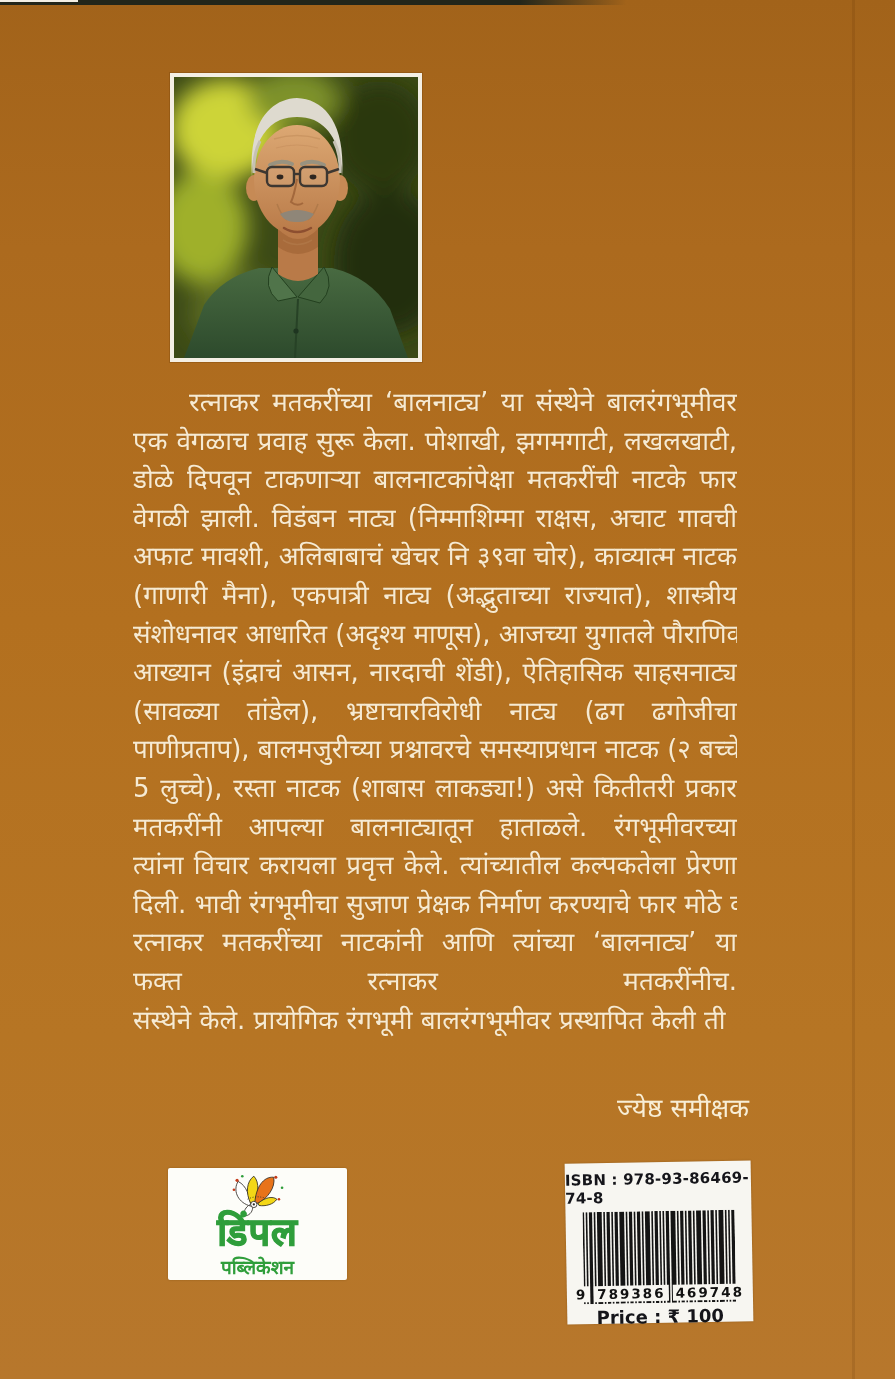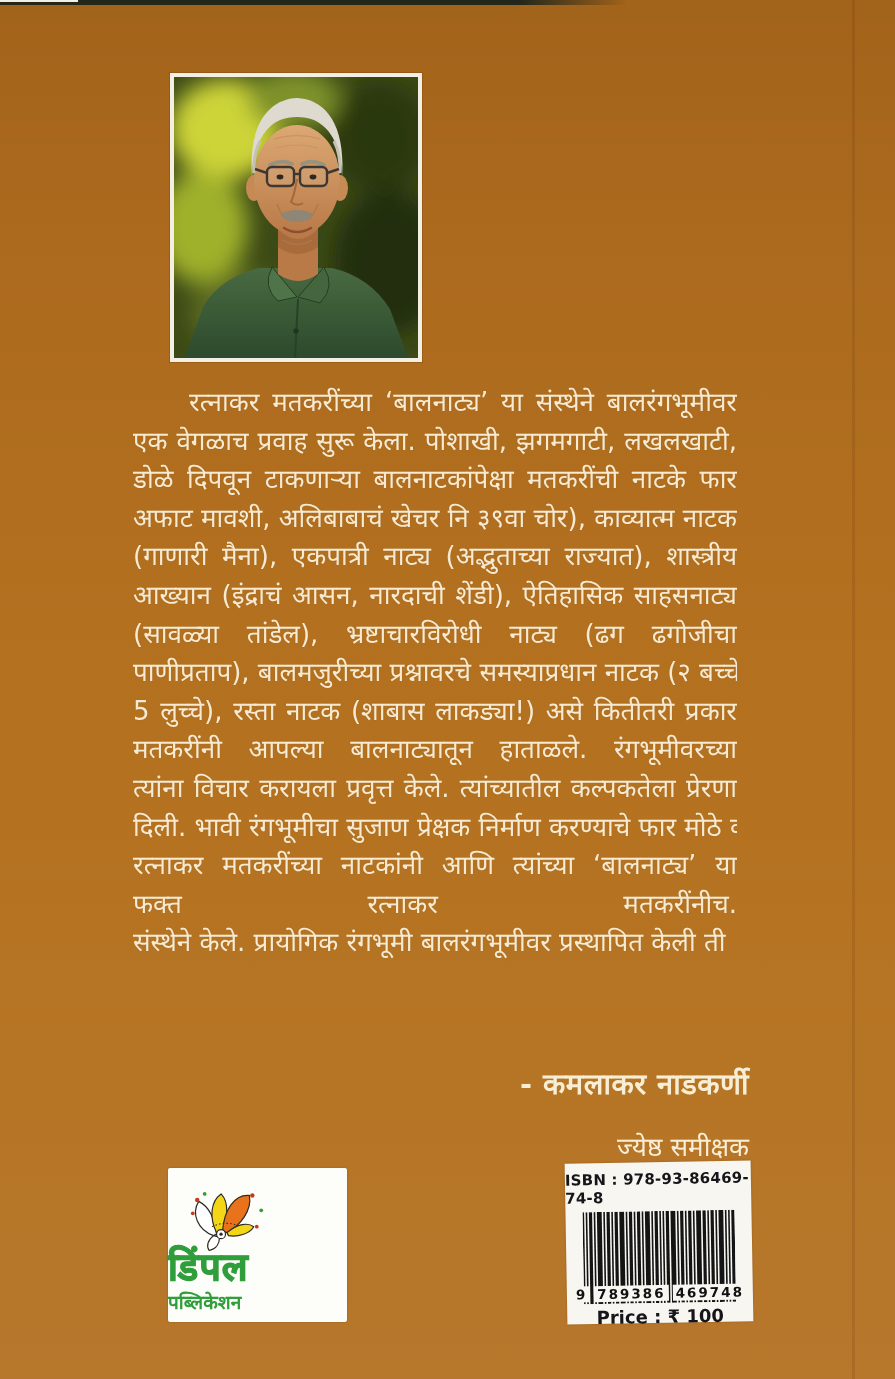"वेगळी झाली. विडंबन नाट्य (निम्माशिम्मा" div.line { html: none -> <div>वेगळी झाली. विडंबन नाट्य (निम्माशिम्मा राक्षस, अचाट गावची</div> }
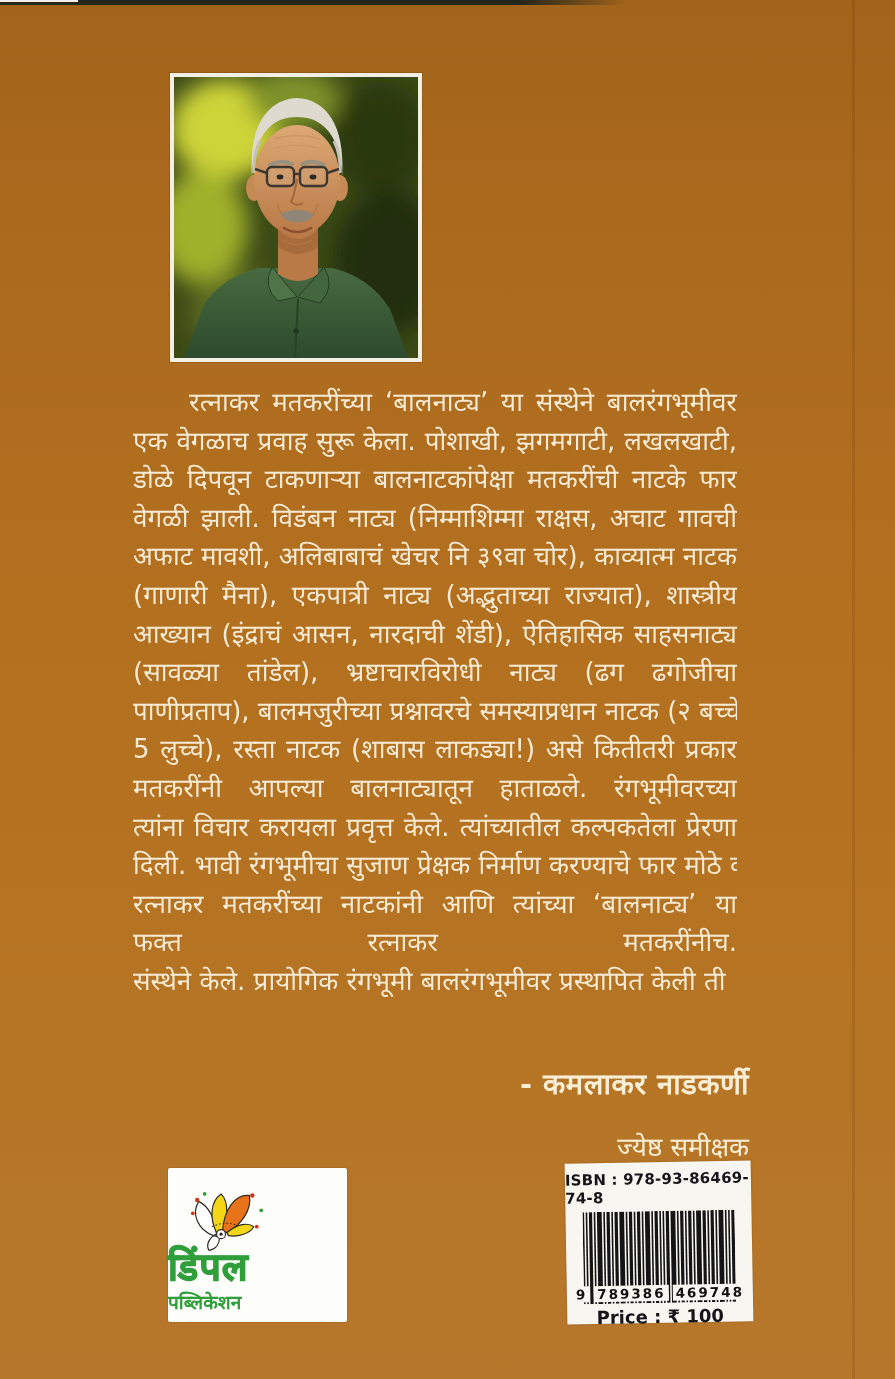"संशोधनावर आधारित (अदृश्य माणूस), आजच्या" div.line { html: none -> <div>संशोधनावर आधारित (अदृश्य माणूस), आजच्या युगातले पौराणिक</div> }
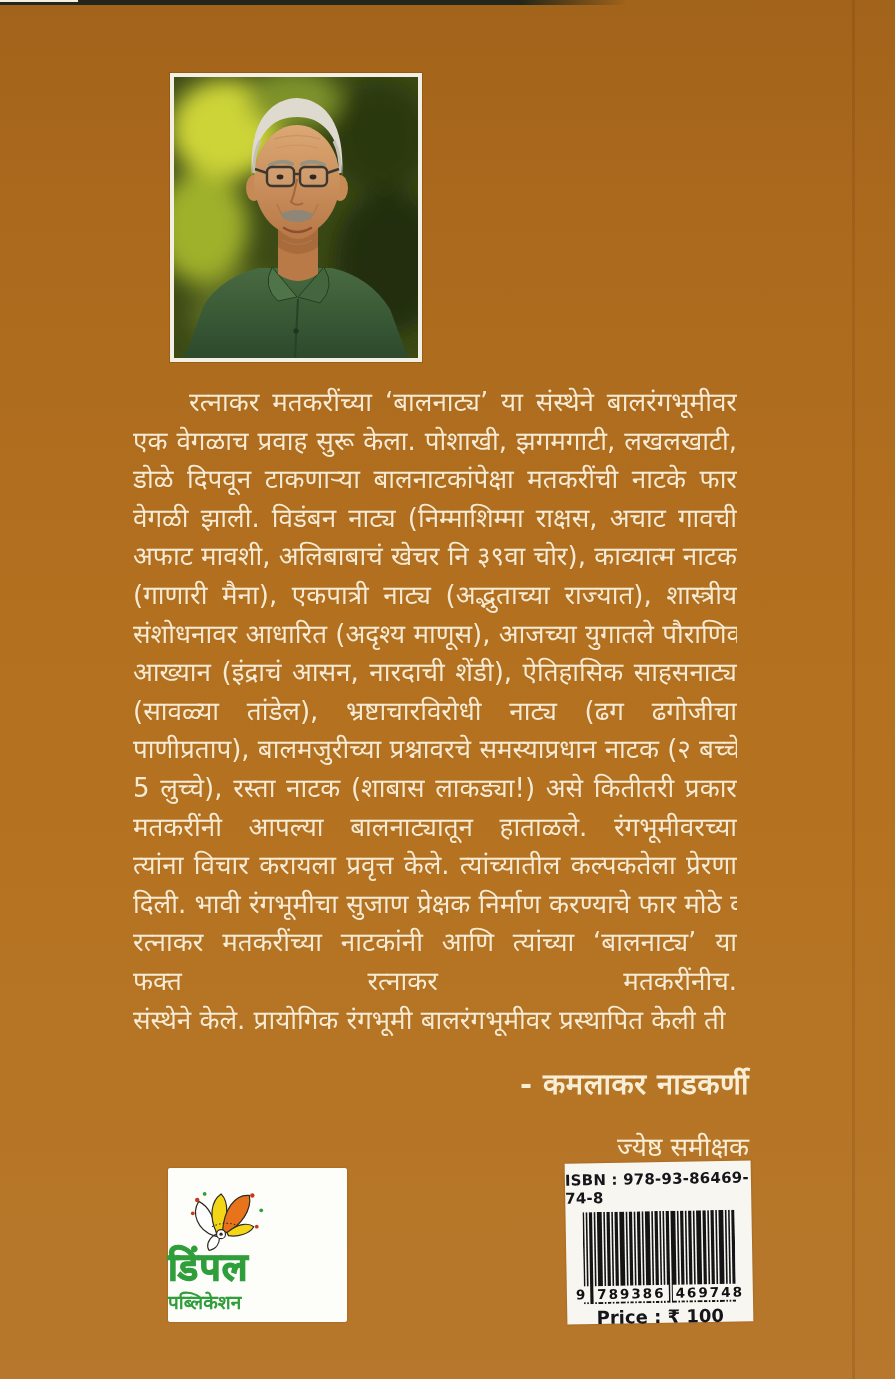"- कमलाकर नाडकर्णी" div.name { html: <div>- कमलाकर नाडकर्णी</div> -> none }
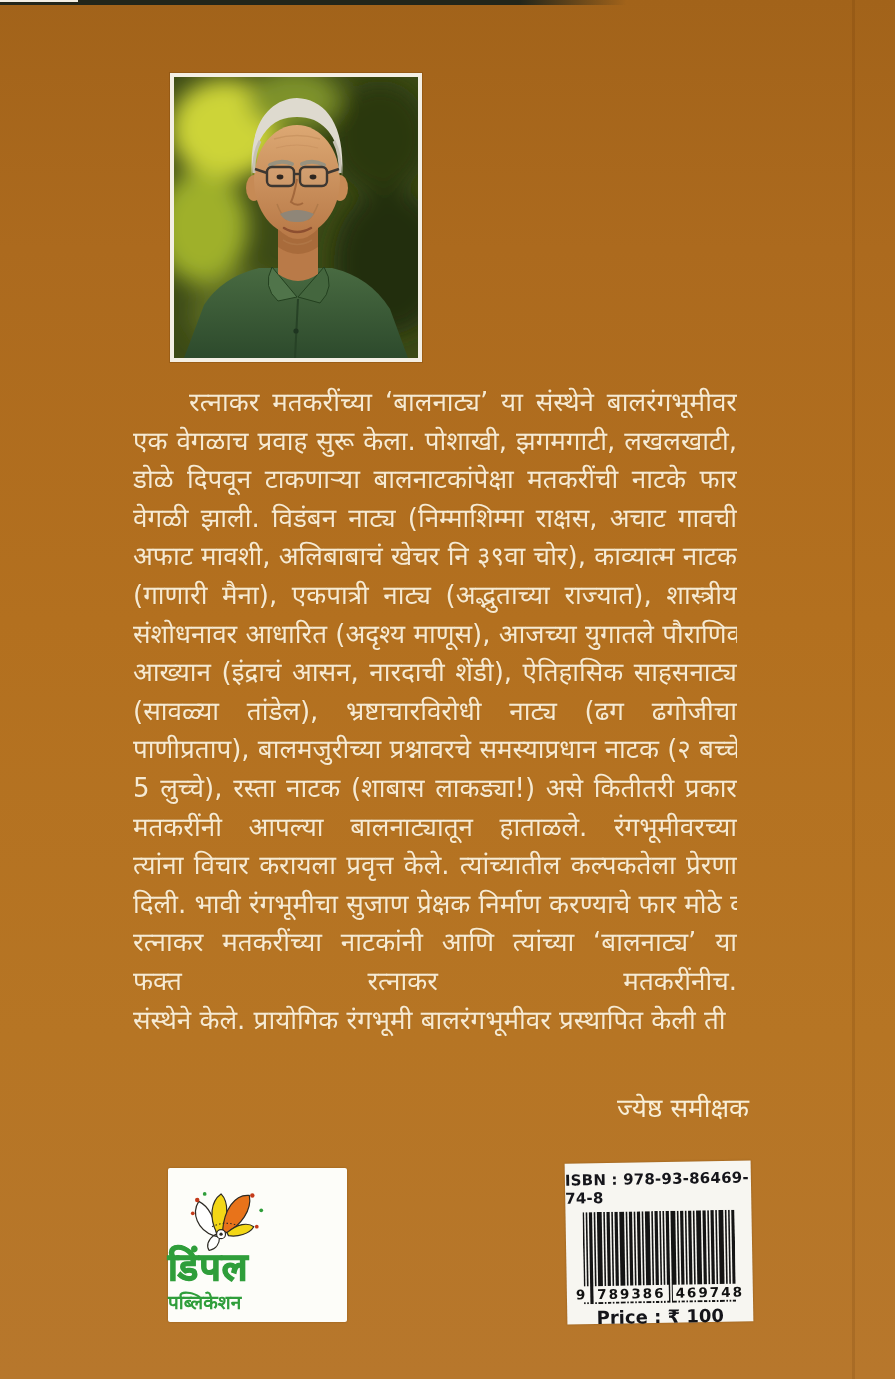"डिंपल" .logo-box { align-items: none -> center; height: 154px -> 112px; padding-top: 20px -> 4px }
